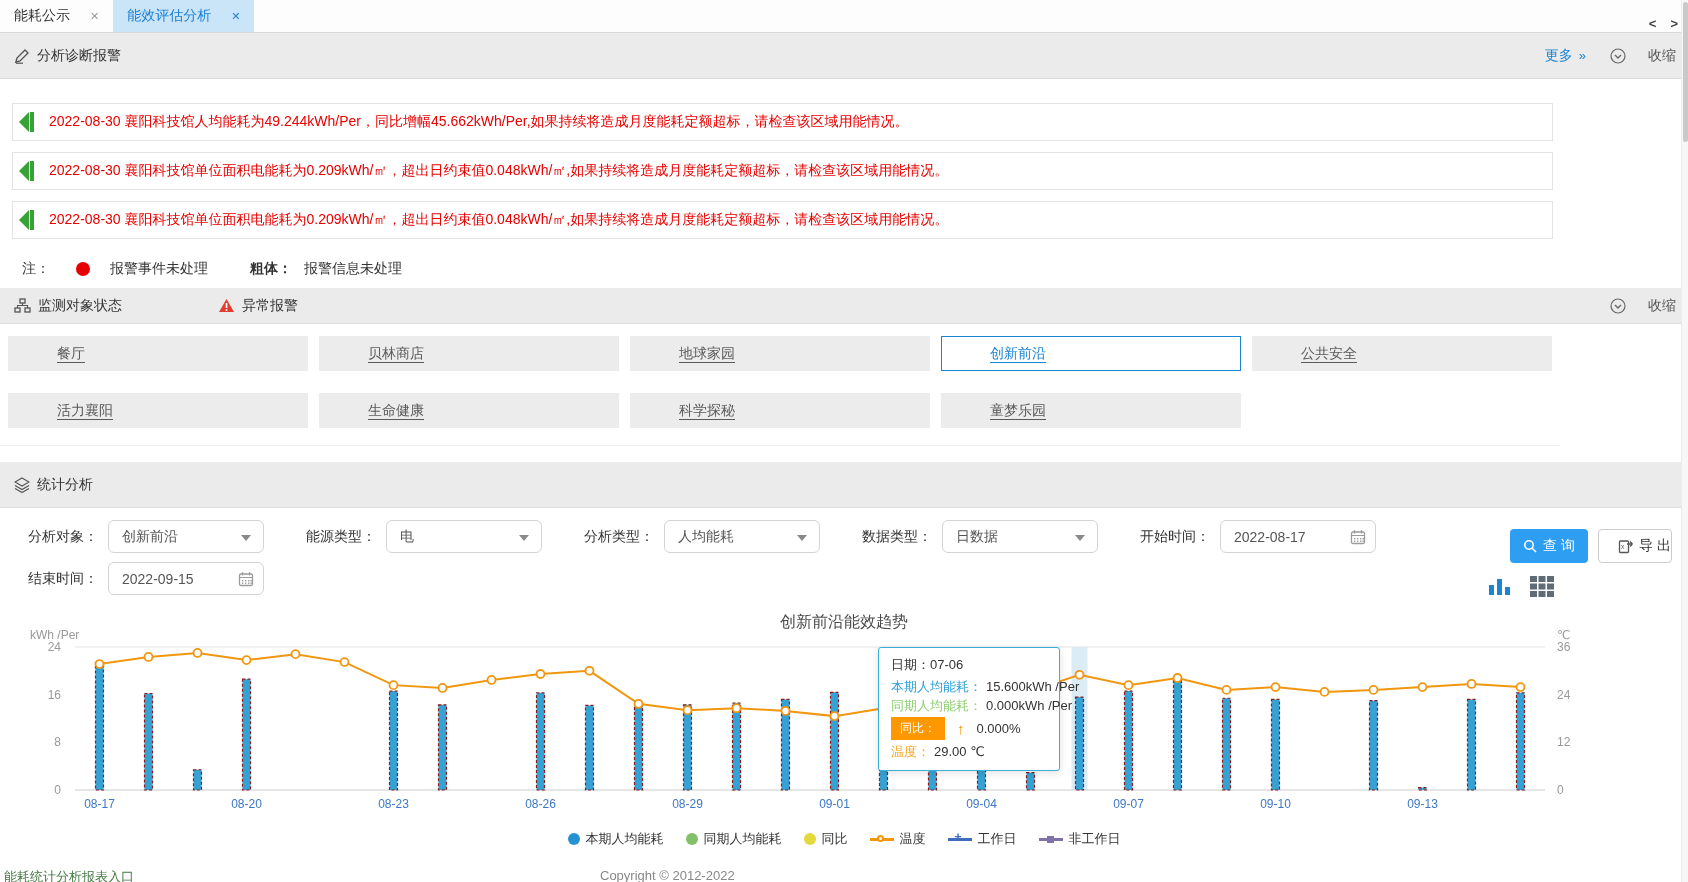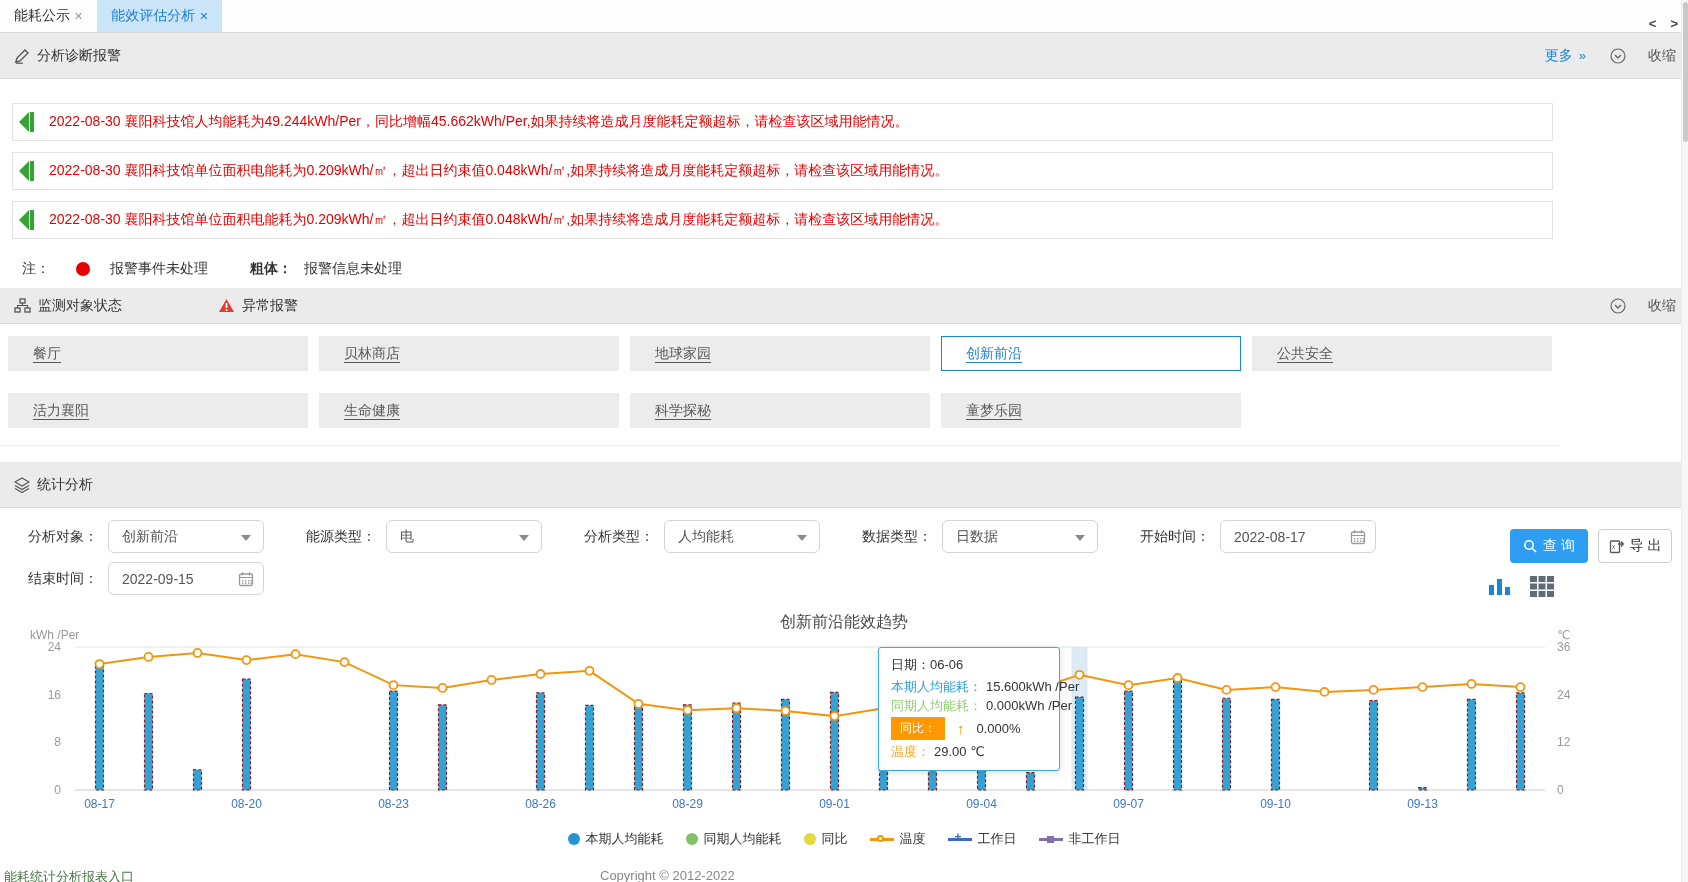"能耗公示" .tab { gap: 4px -> 20px }
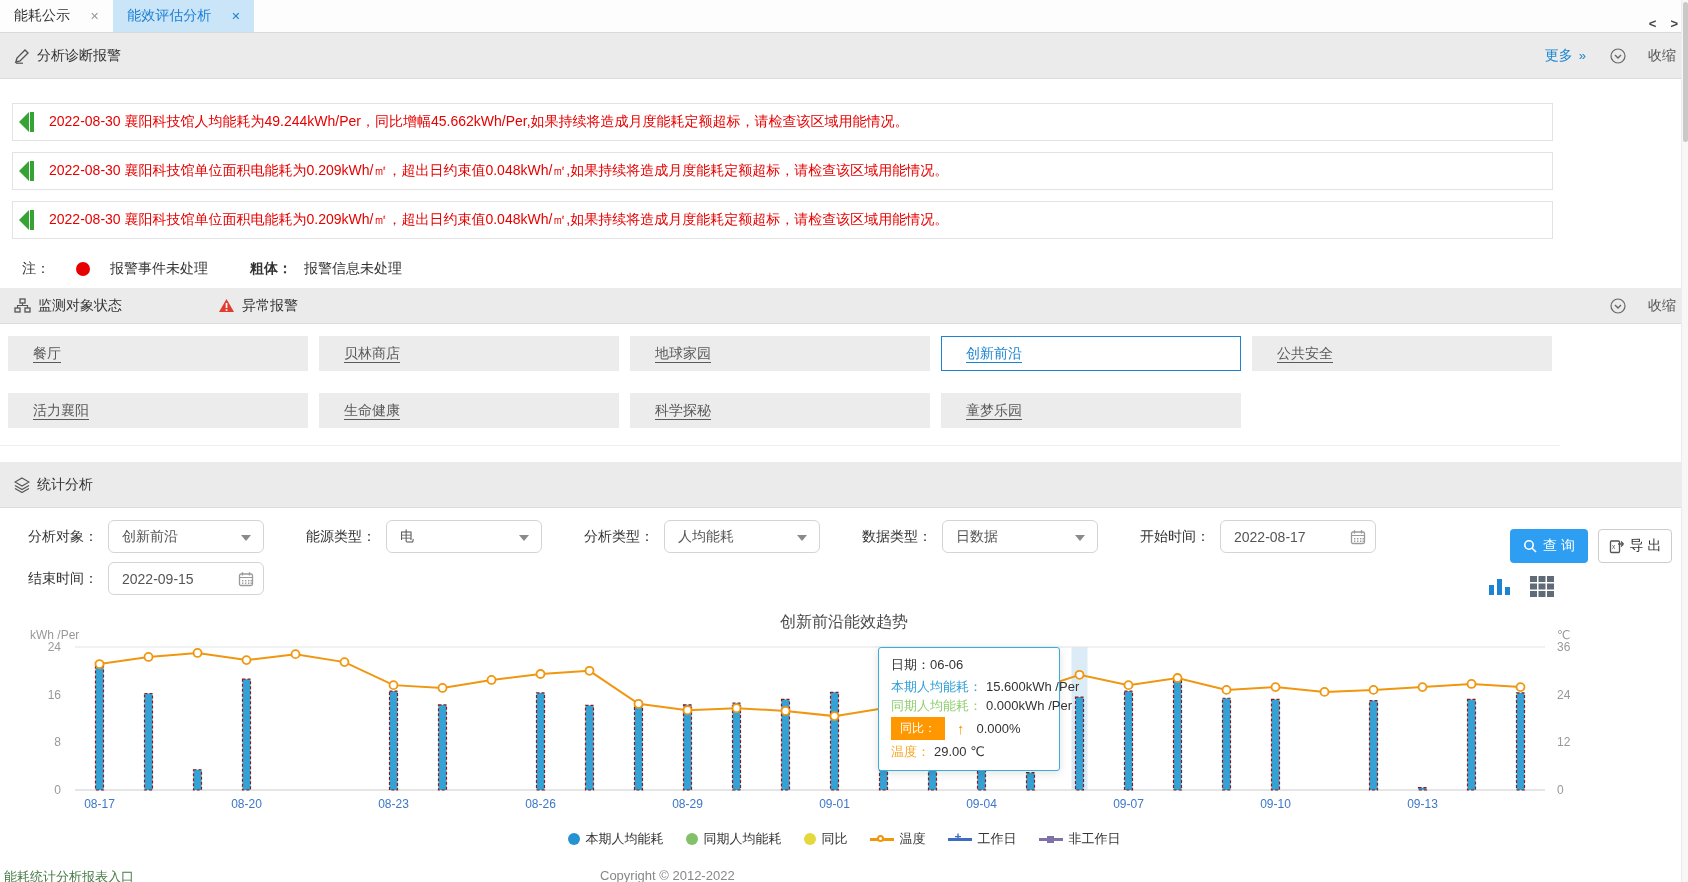"餐厅" .mon-btn { padding-left: 24px -> 48px }
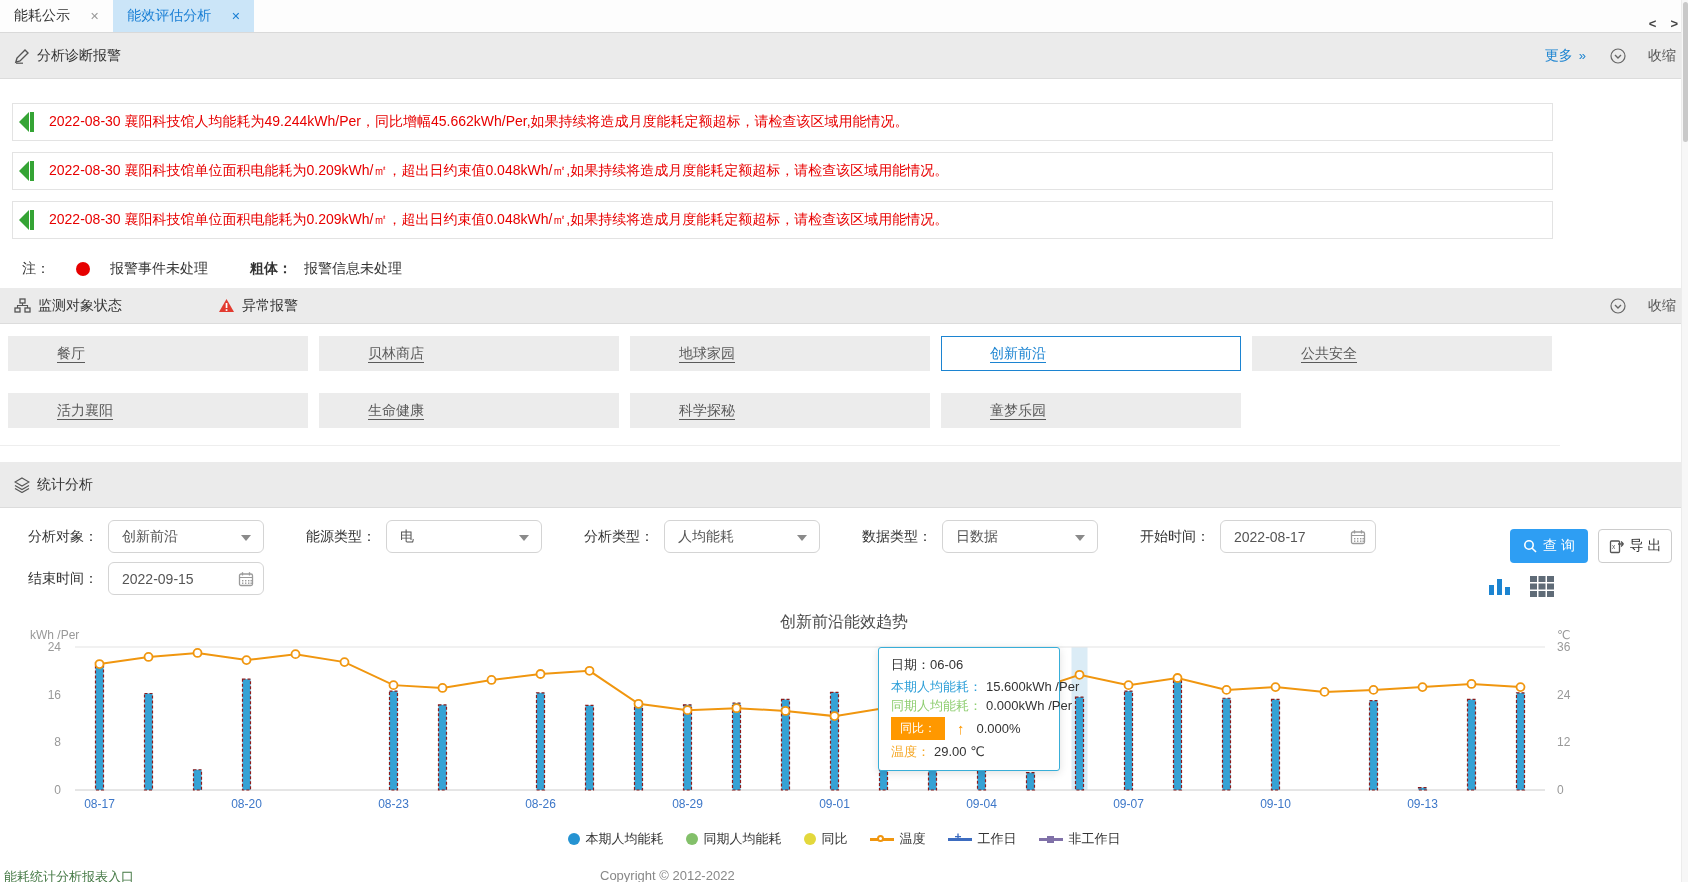"导 出" .btn-export { justify-content: center -> flex-end }
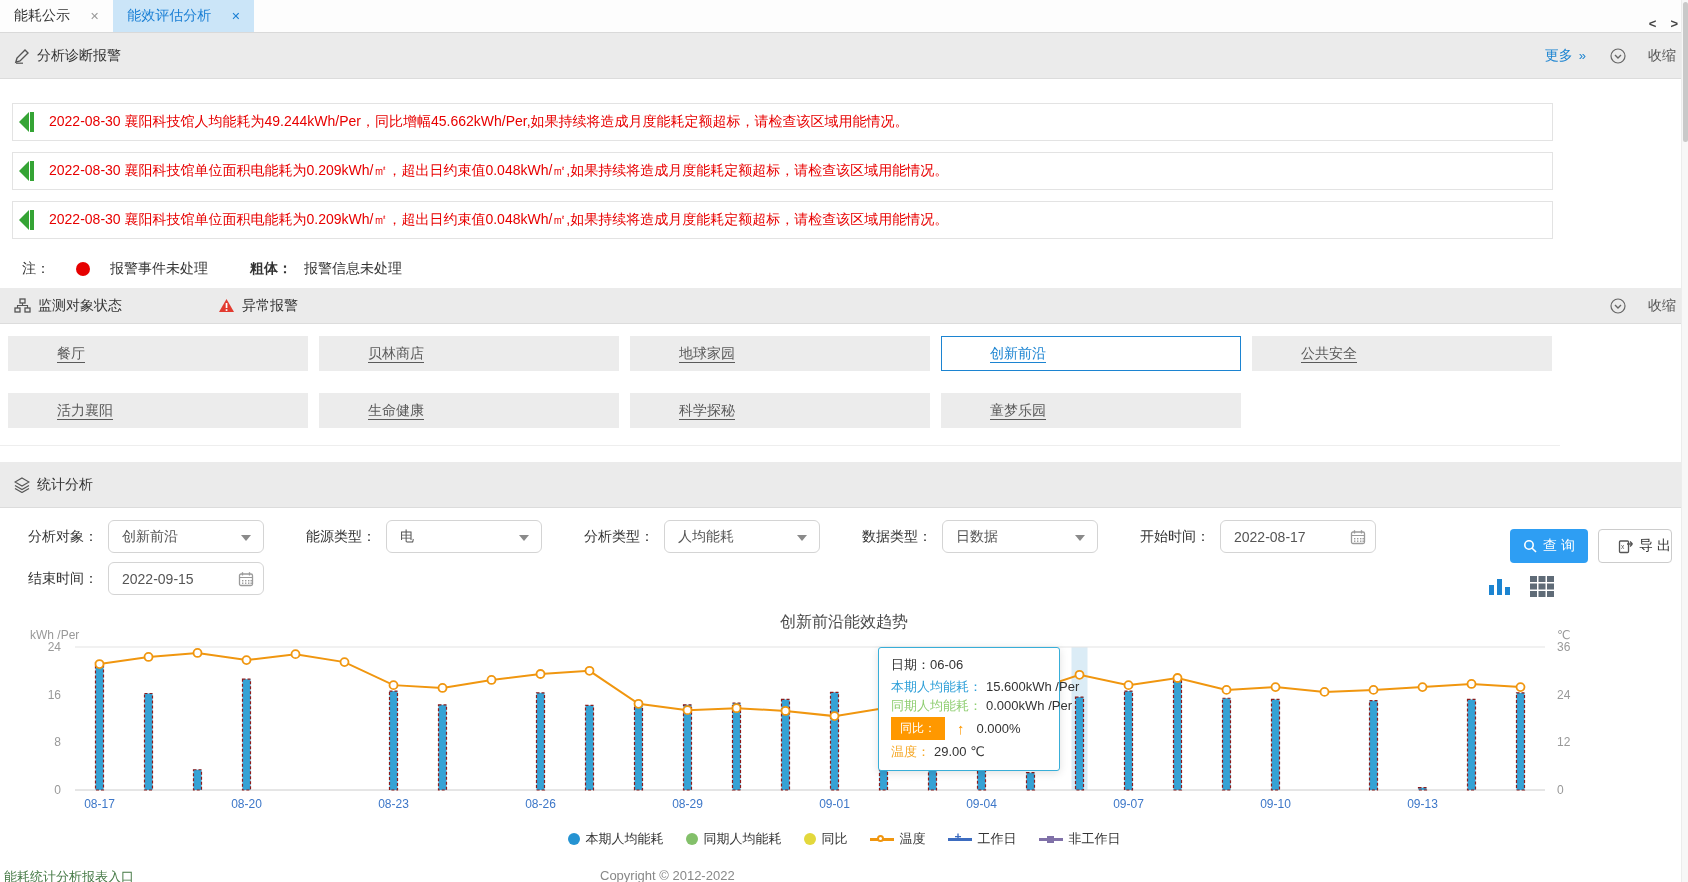"日期：06-06" div.tt-title { text: 06-06 -> 07-06 }
